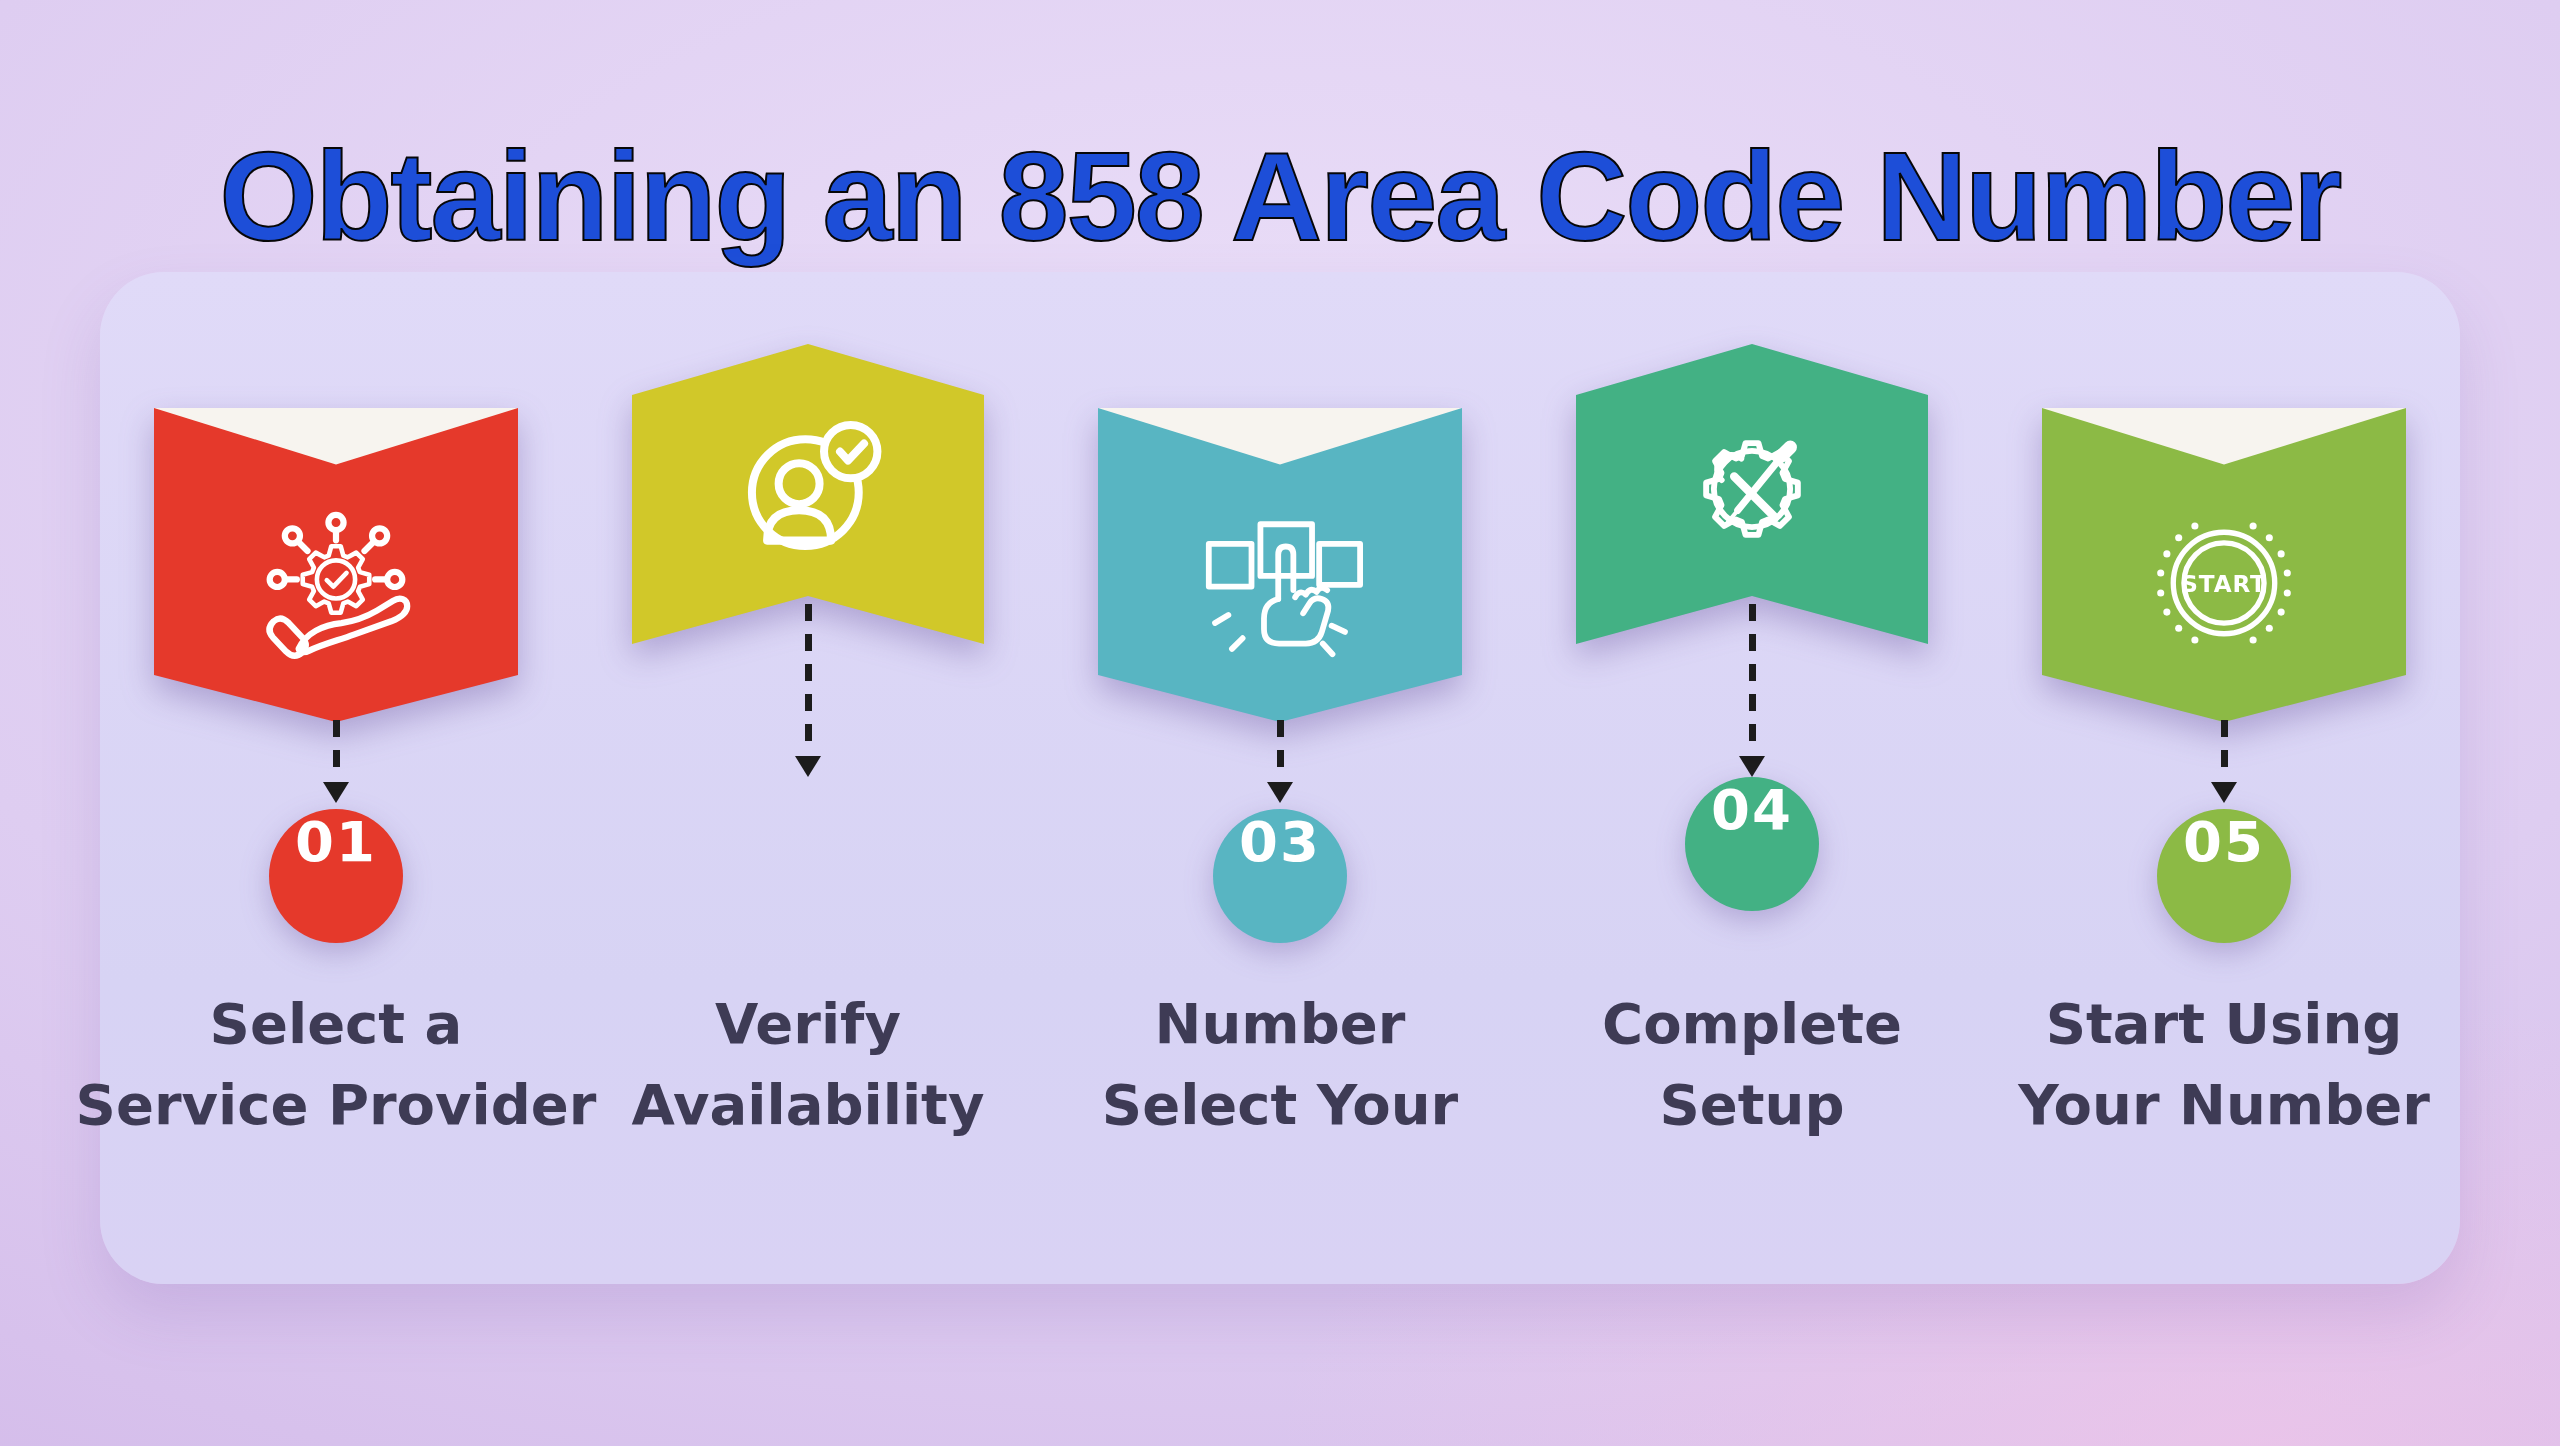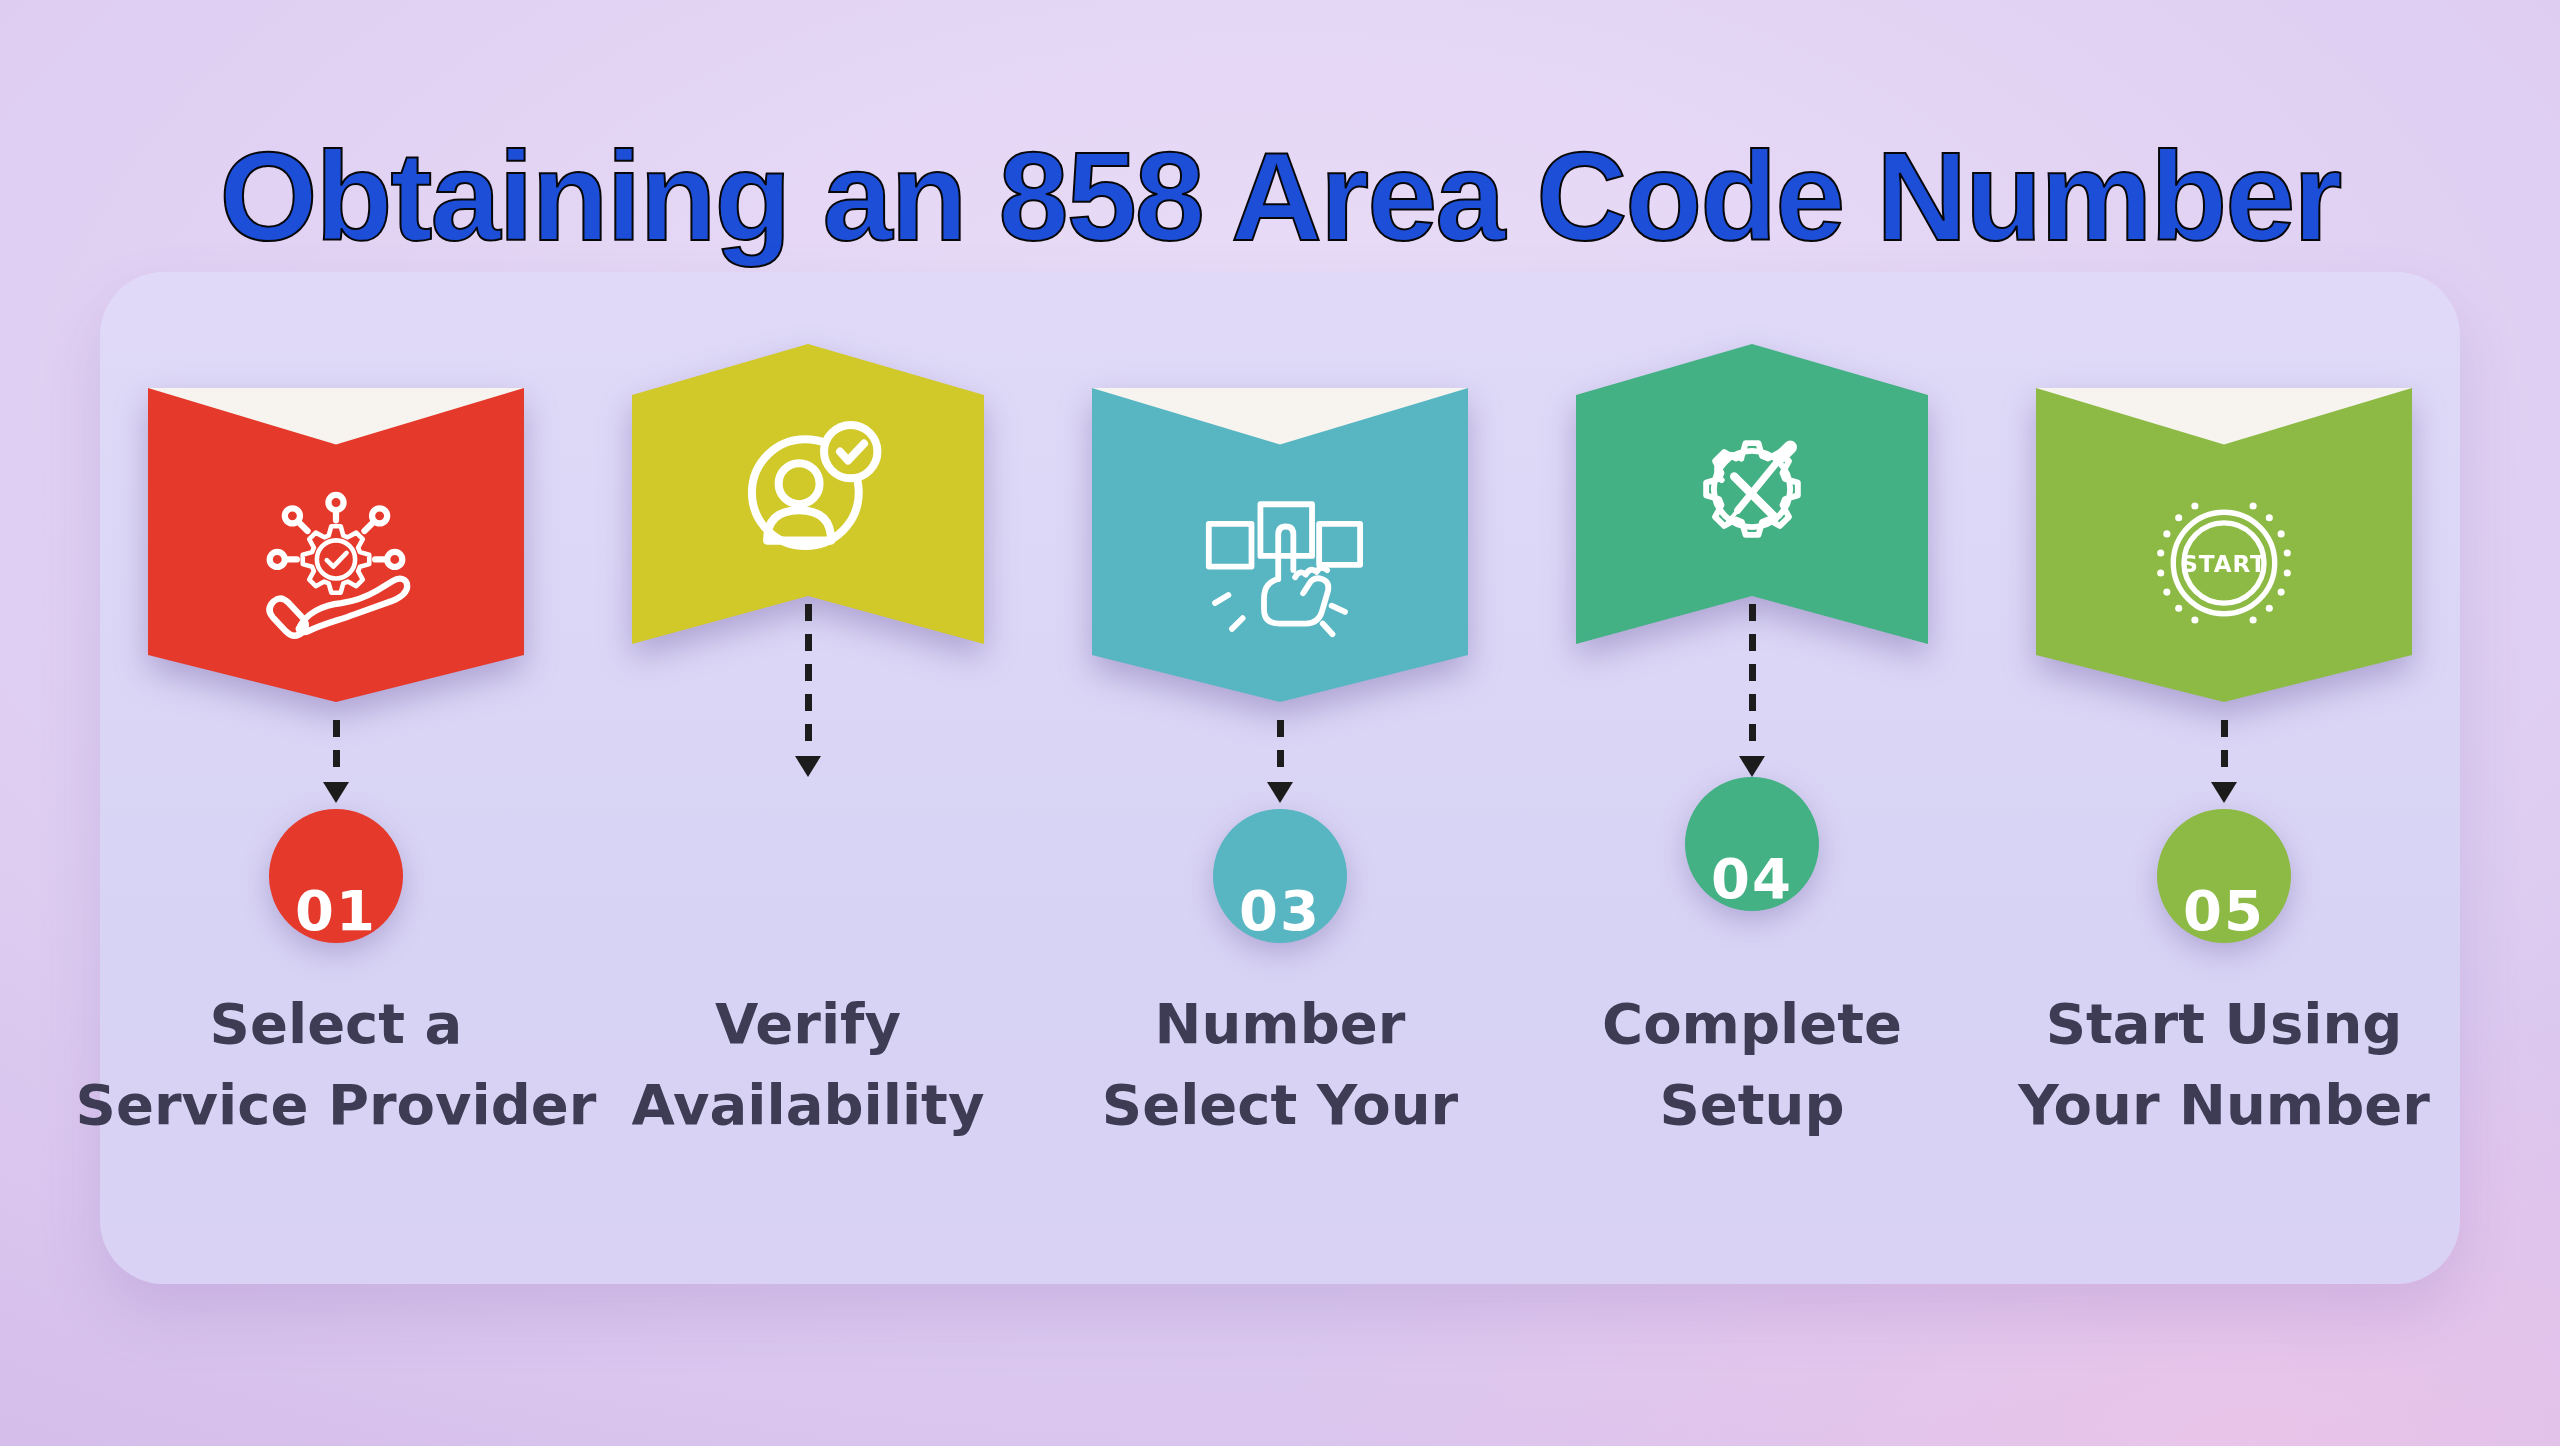"START" .odd .banner { padding-left: 12px -> none; top: 116px -> 136px }
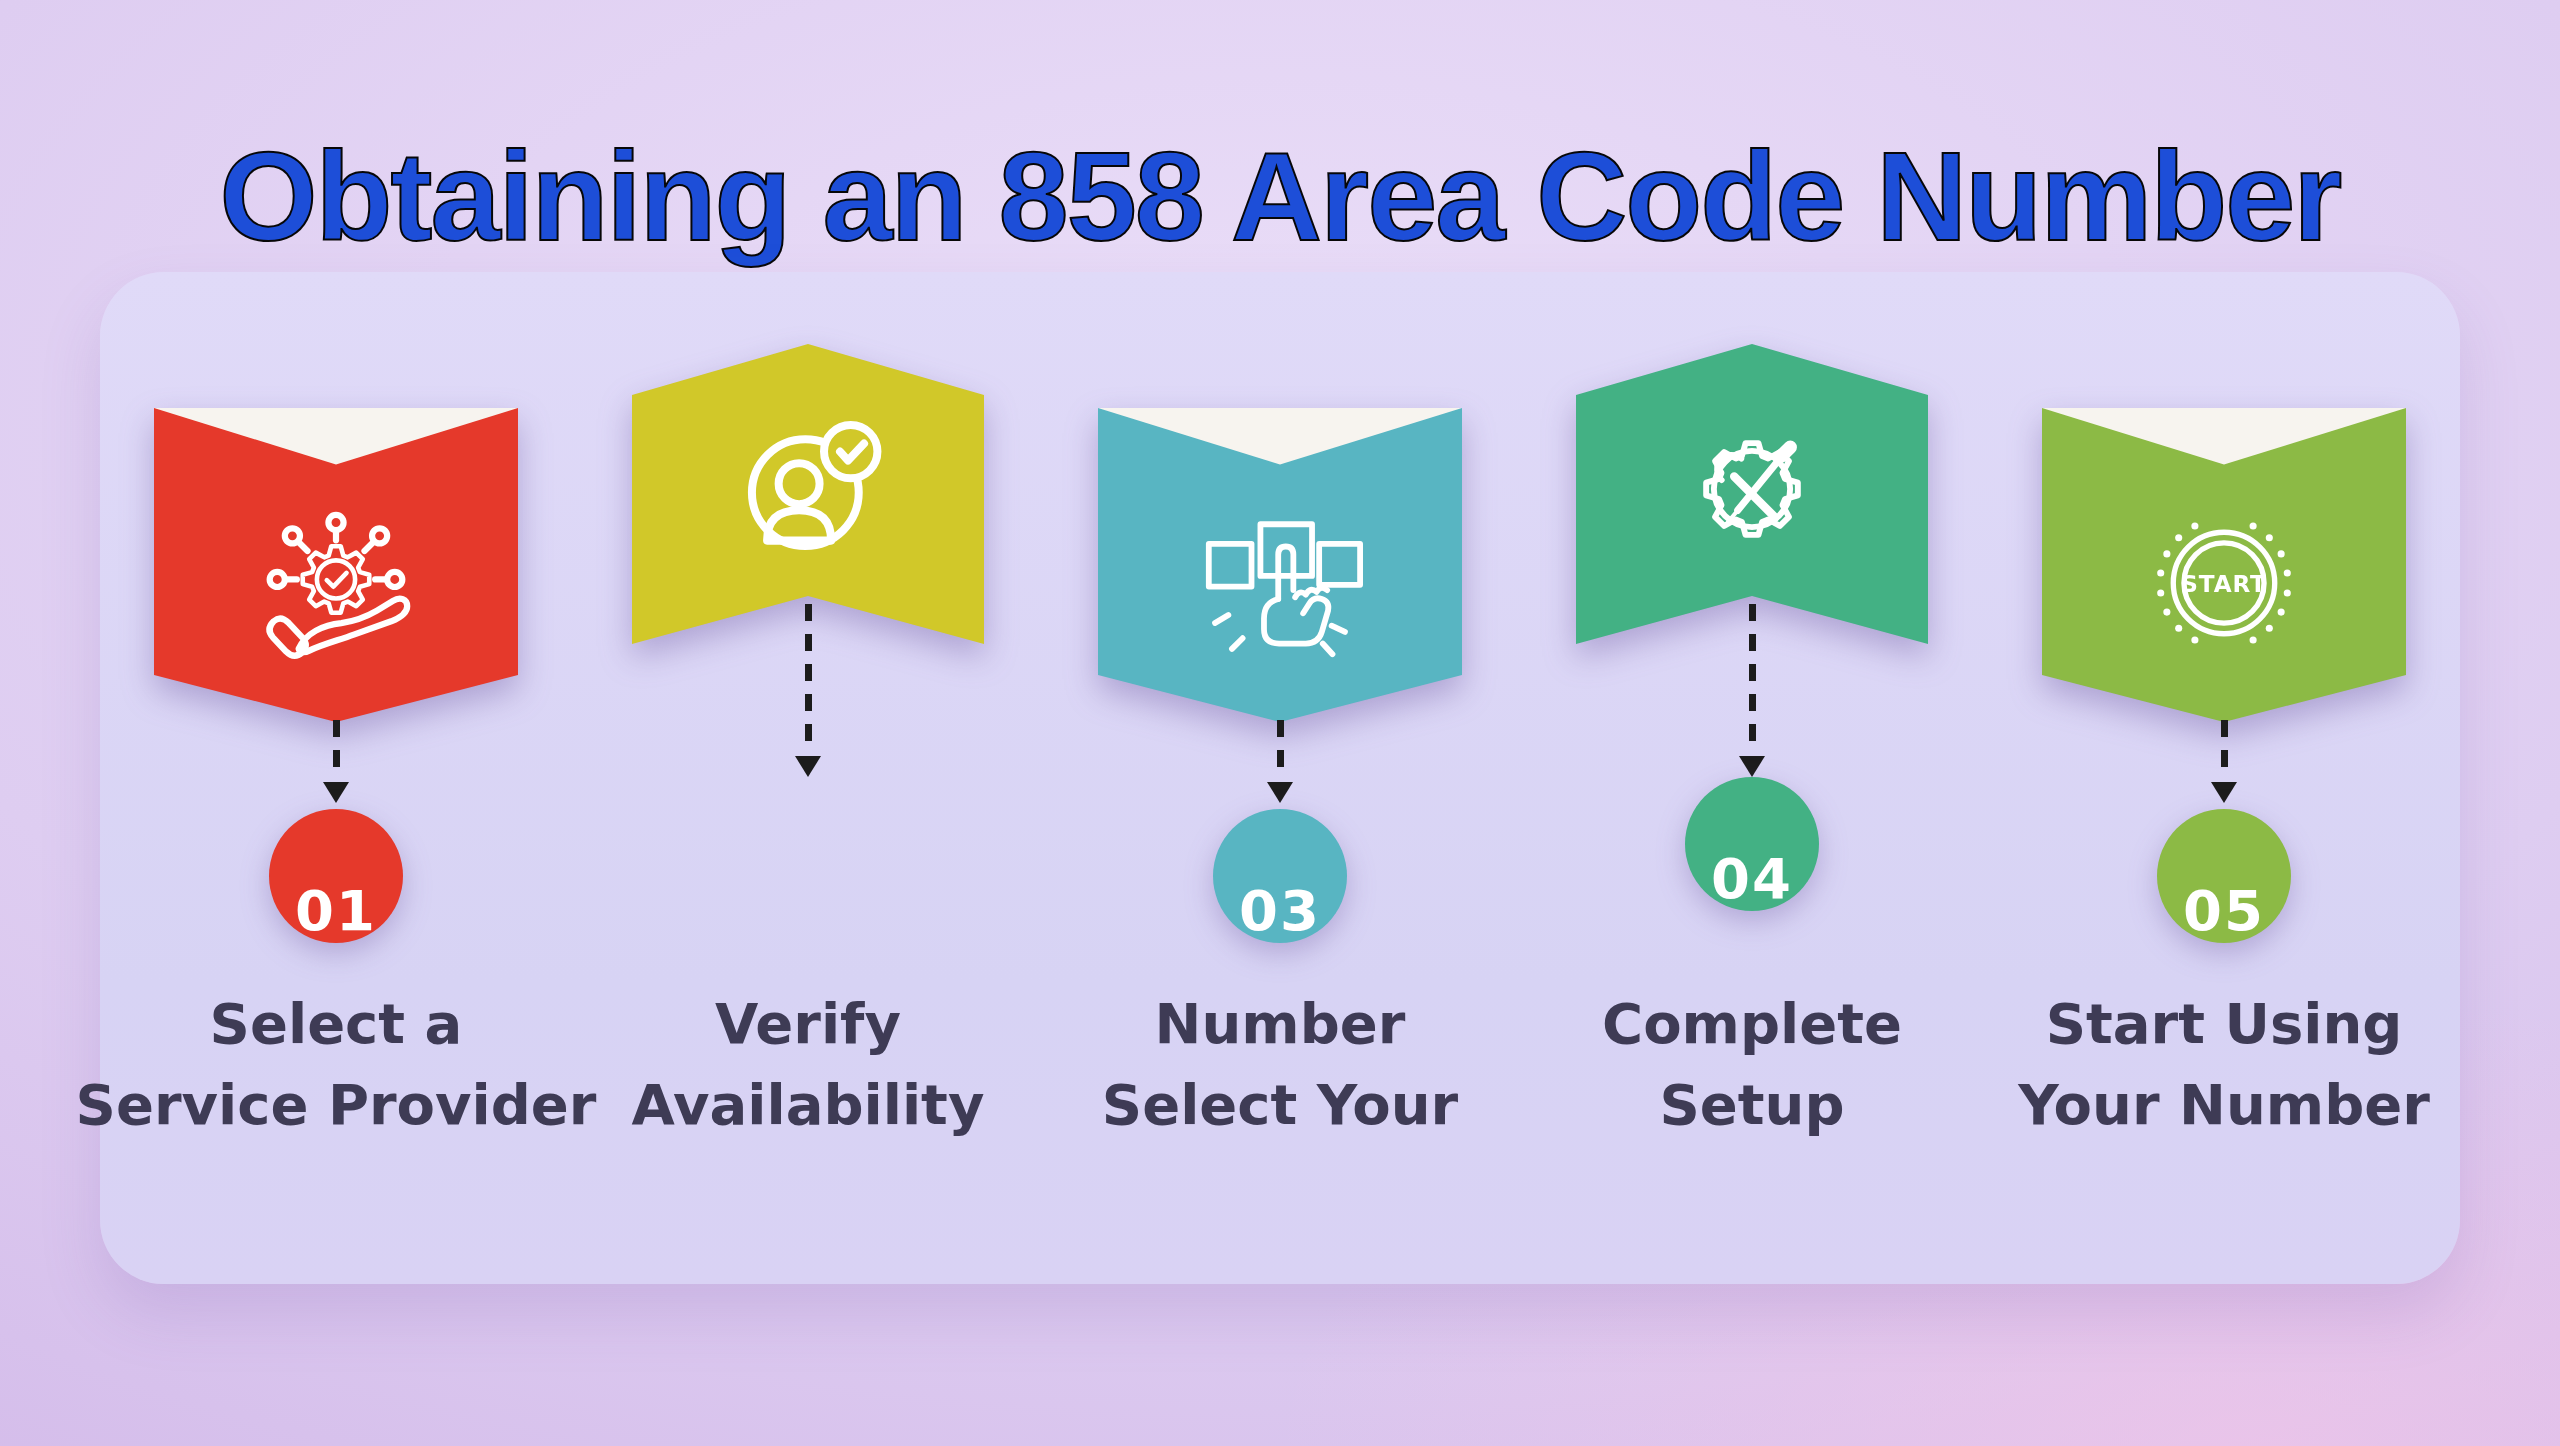"01" .badge { align-items: flex-end -> flex-start }
